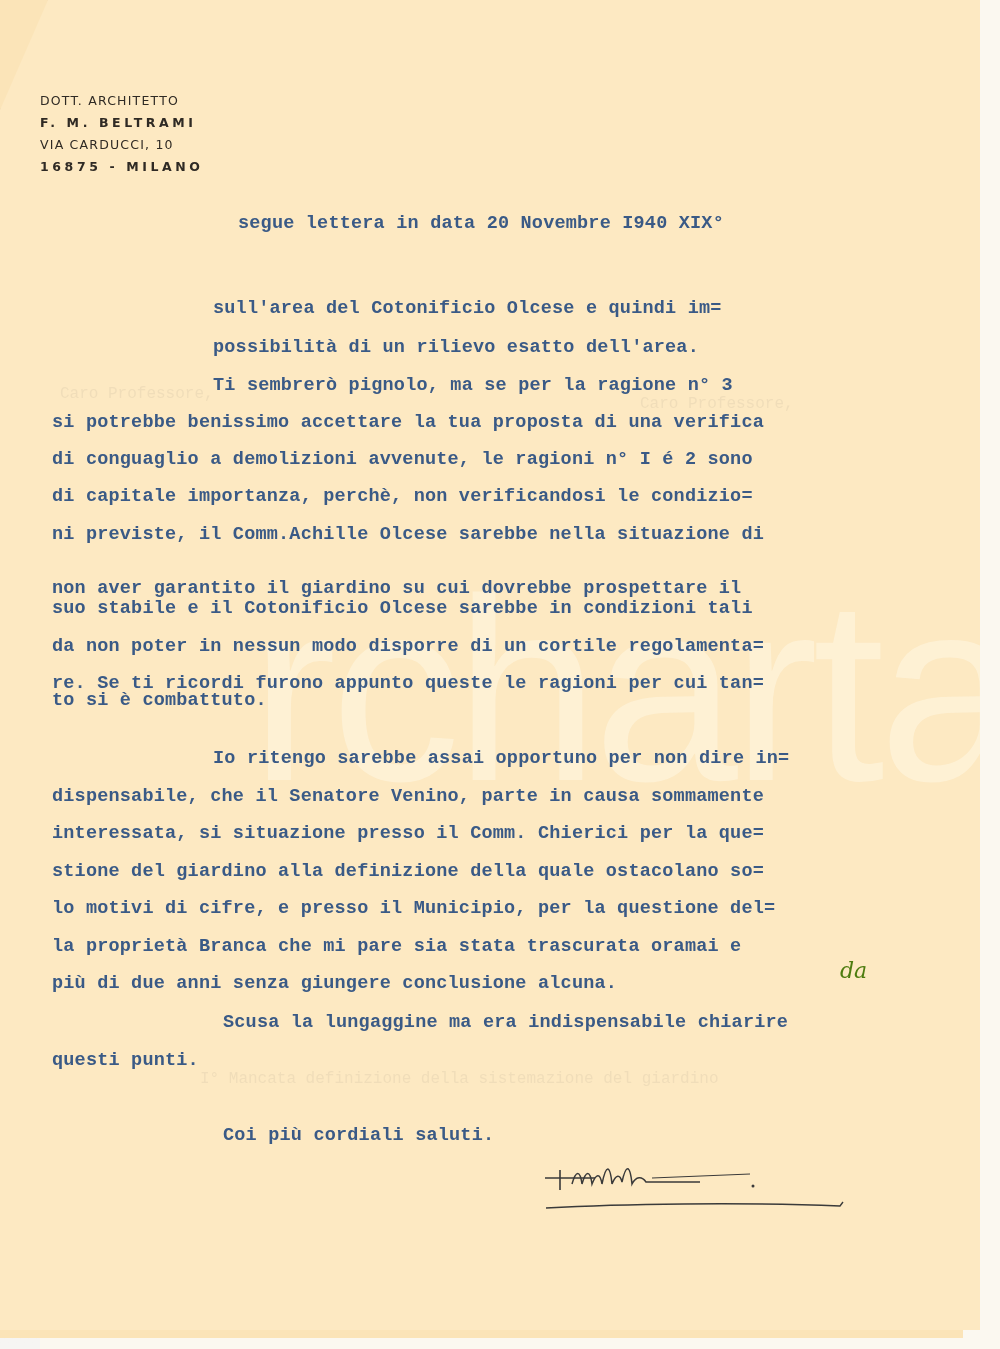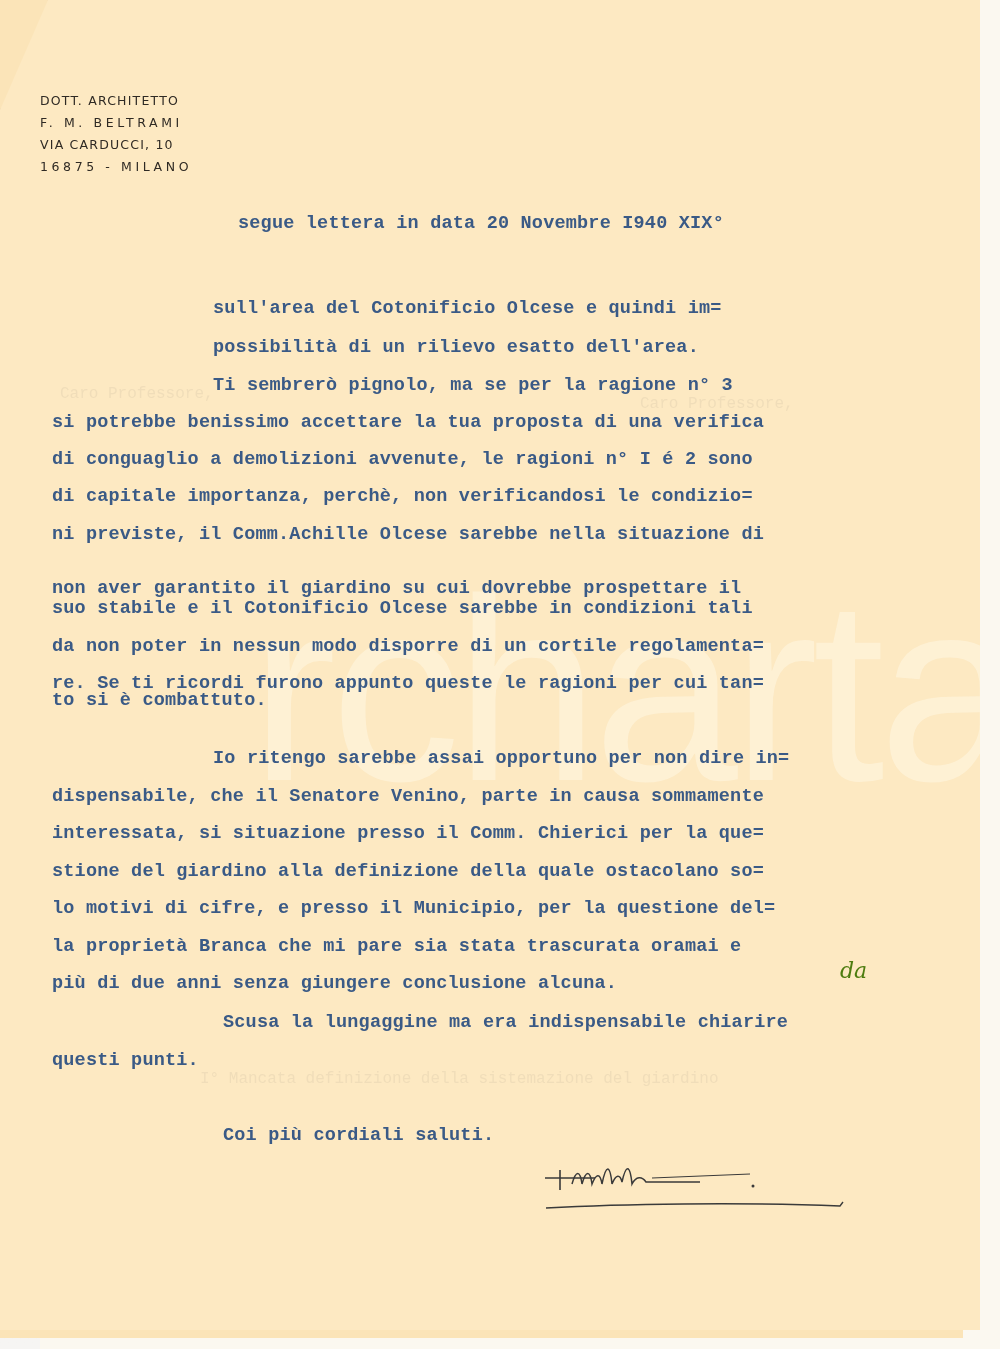"F. M. BELTRAMI" .lh-wide { font-weight: none -> bold }
